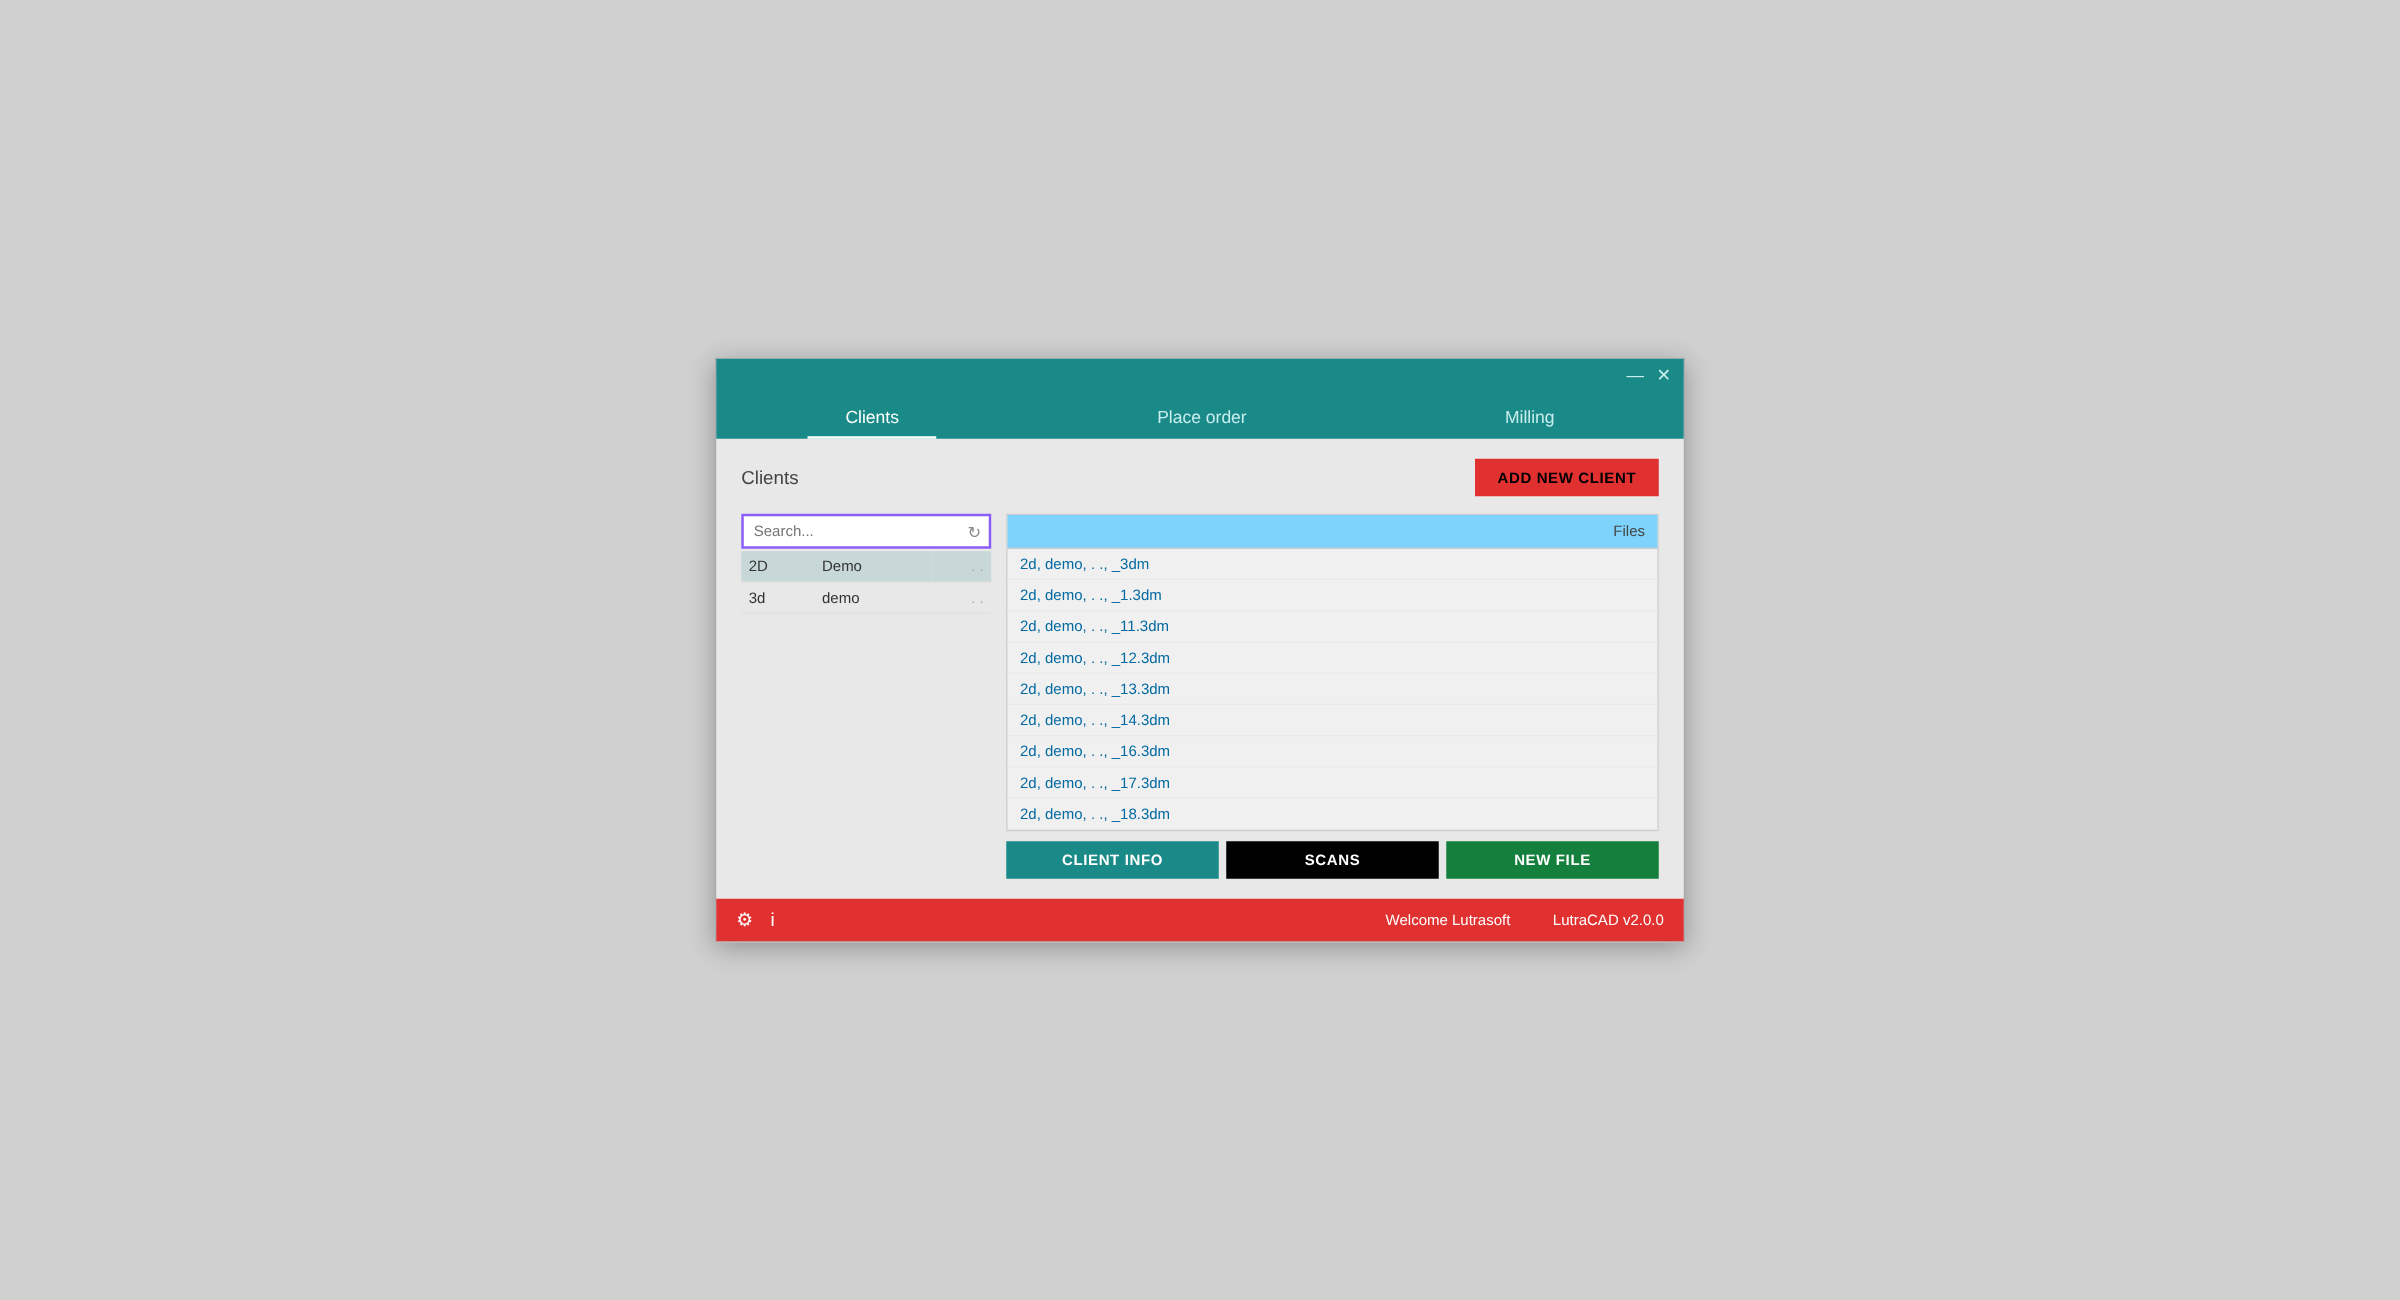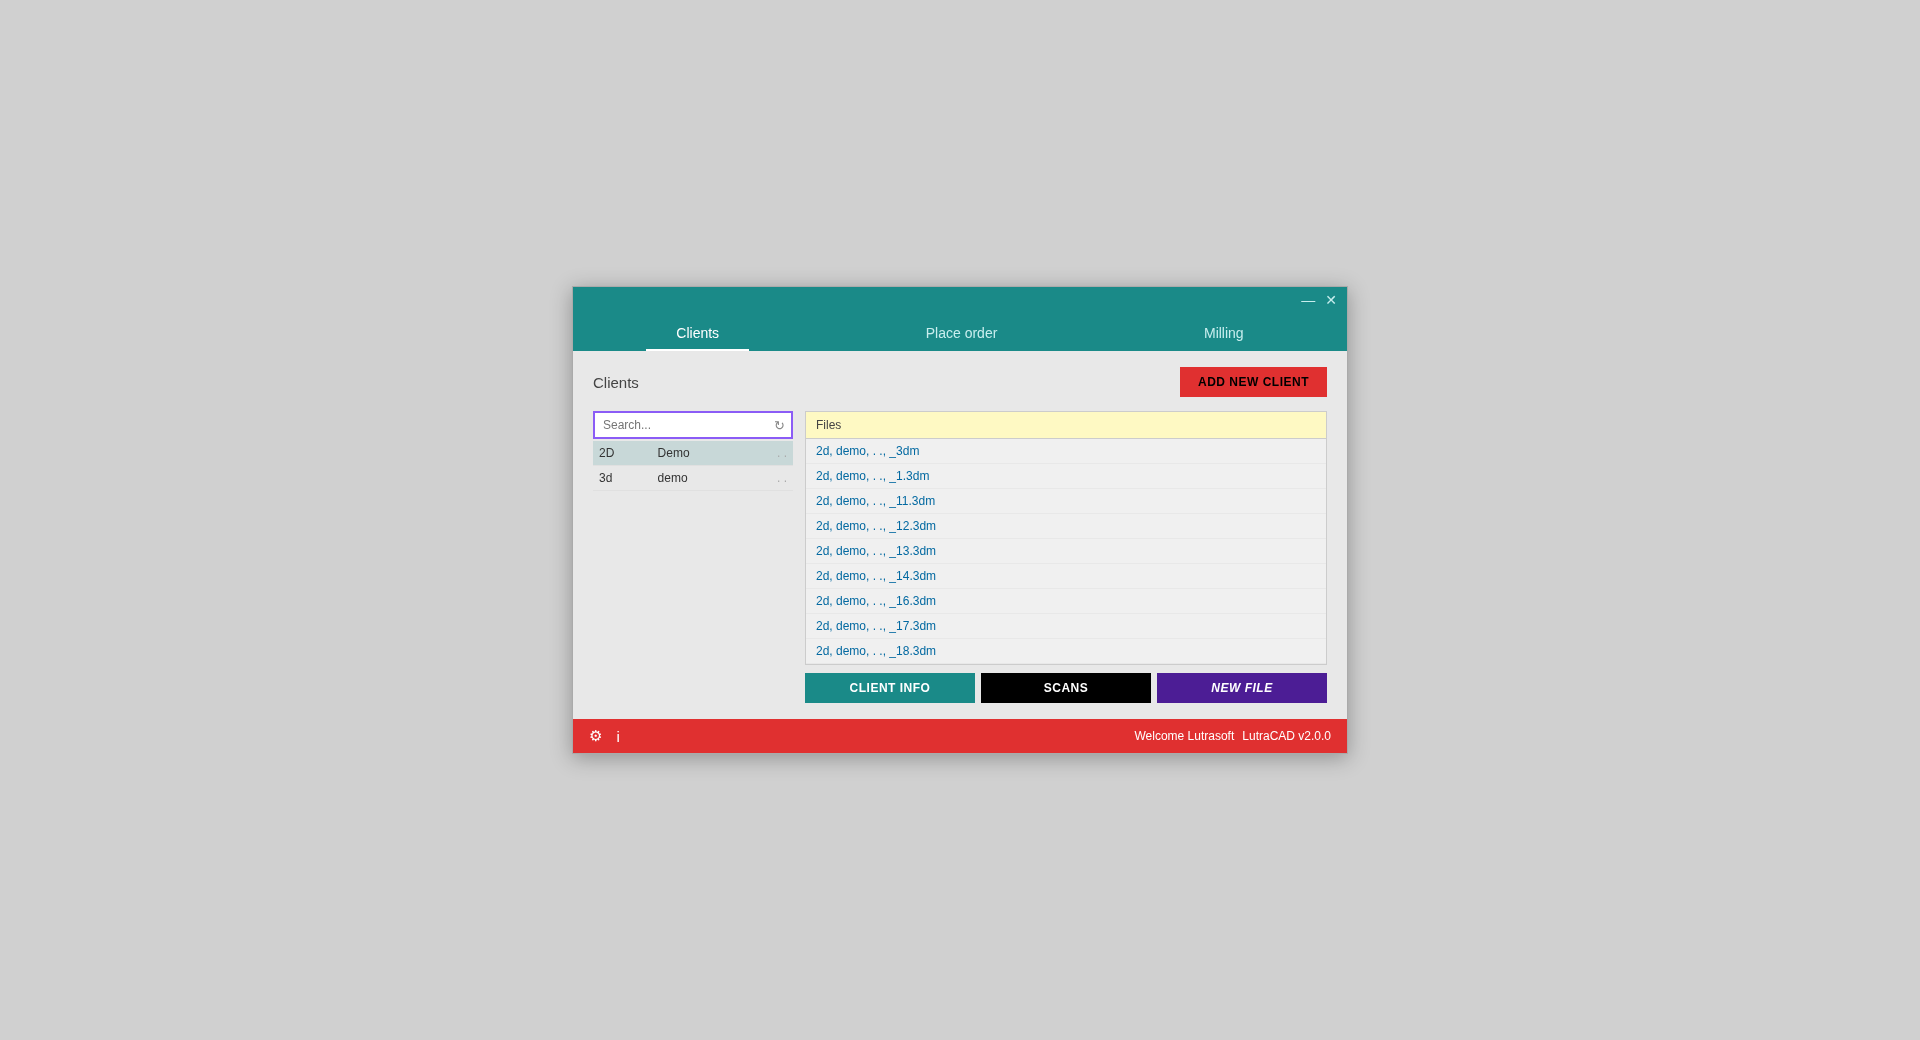"Files" .files-header { background: #fef9c3 -> #7dd3fc; text-align: none -> right }
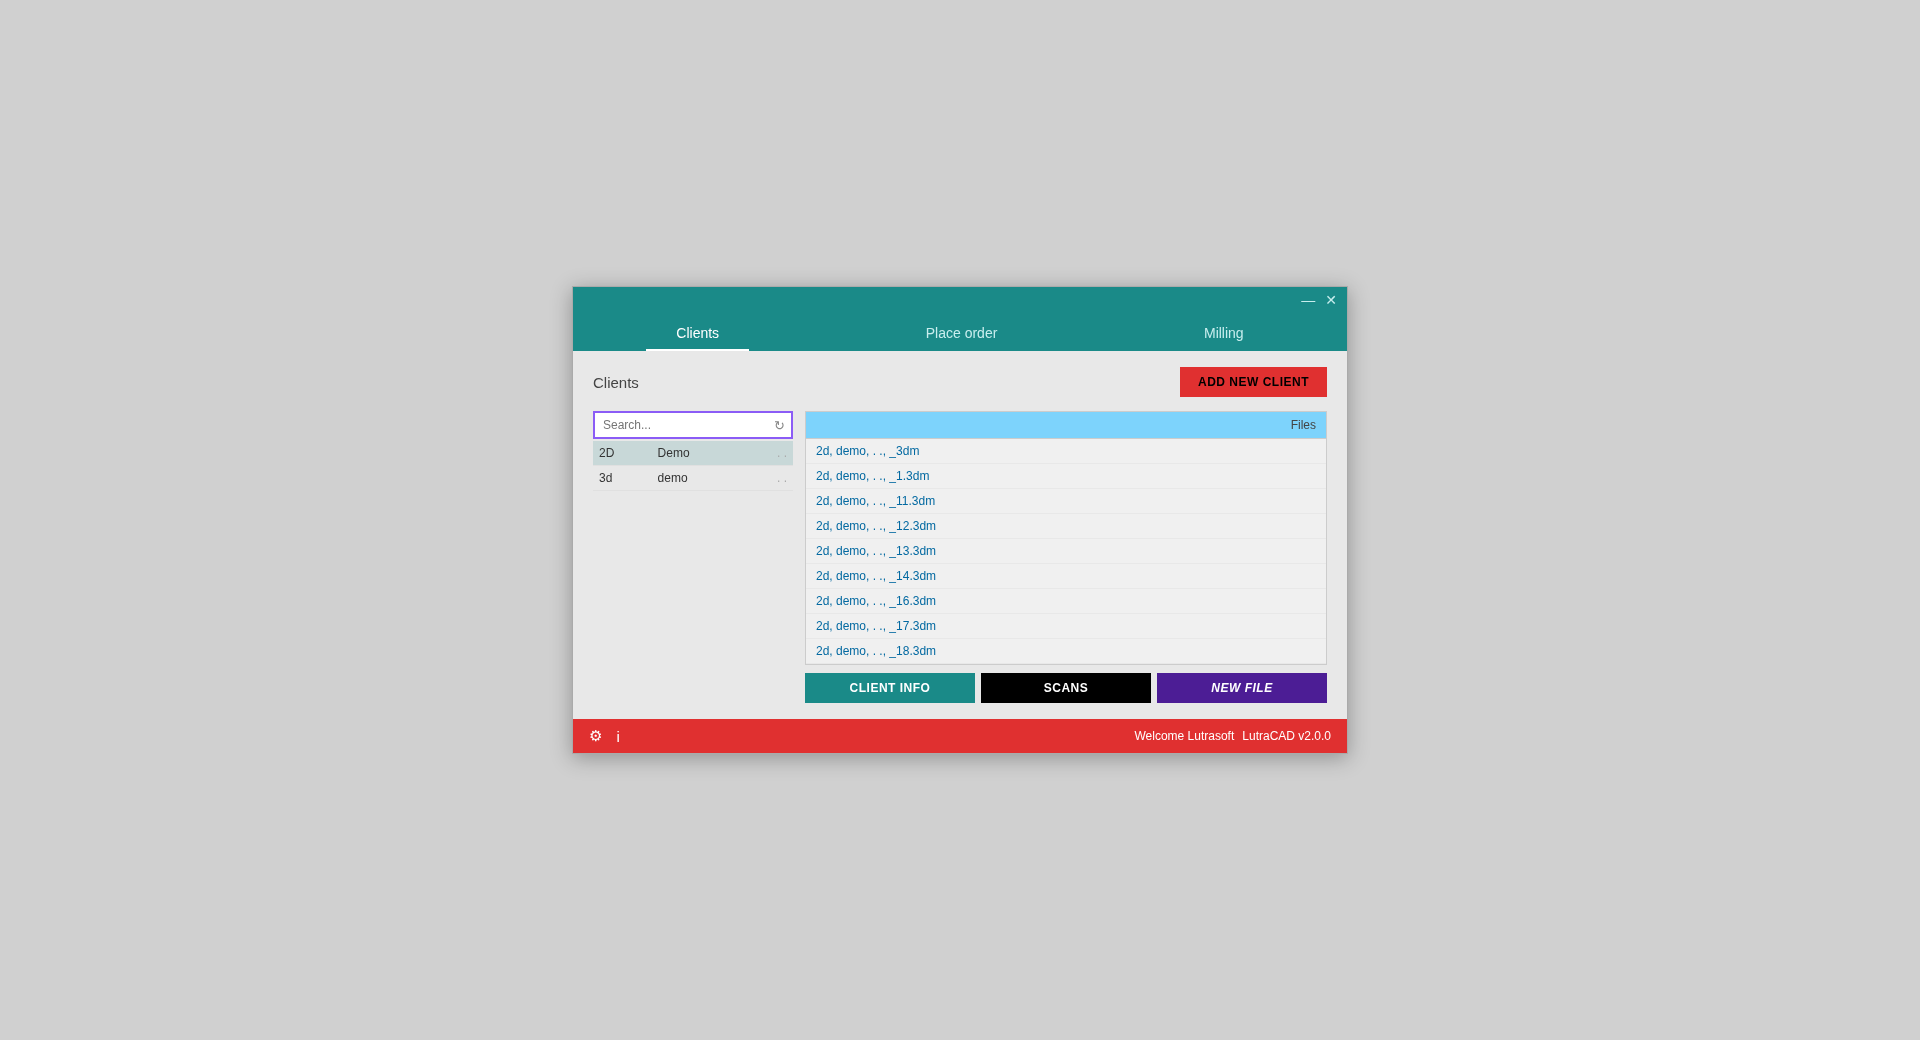"NEW FILE" .btn-new-file { background: #4c1d95 -> #15803d; font-style: italic -> none }
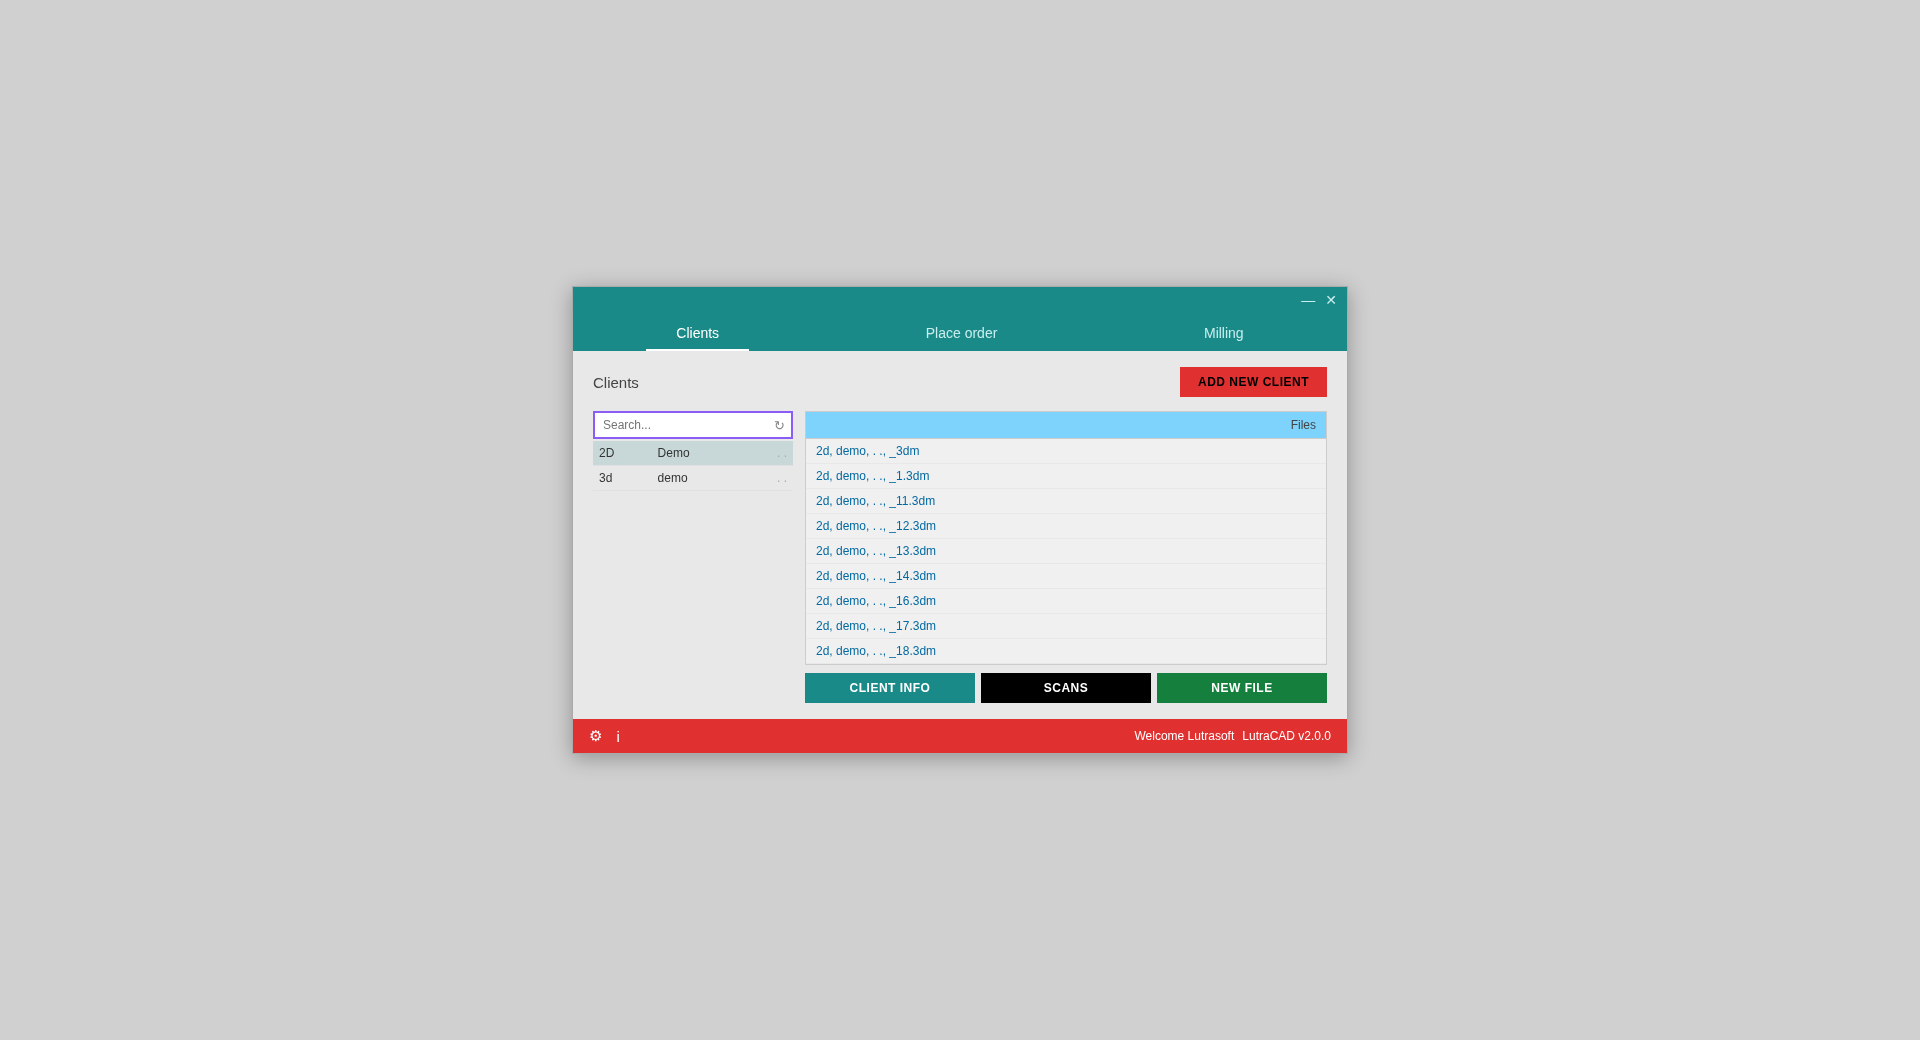"Welcome Lutrasoft" .footer-right { gap: 8px -> 34px }
